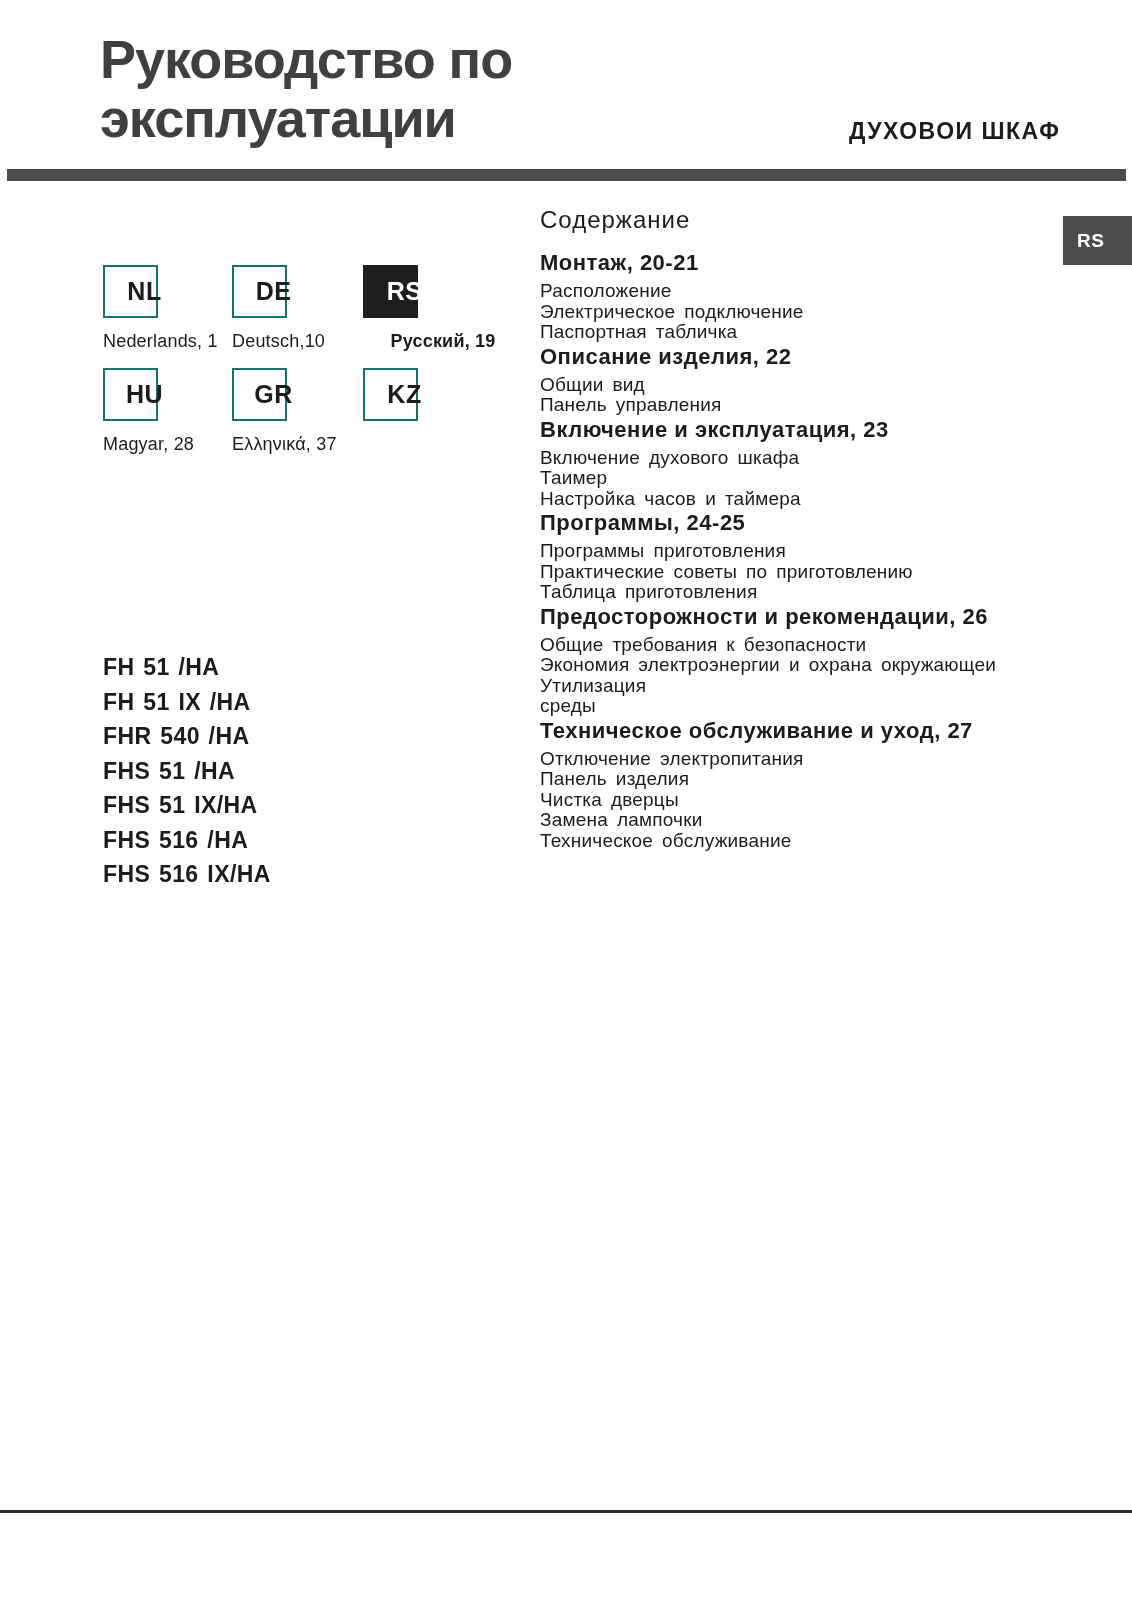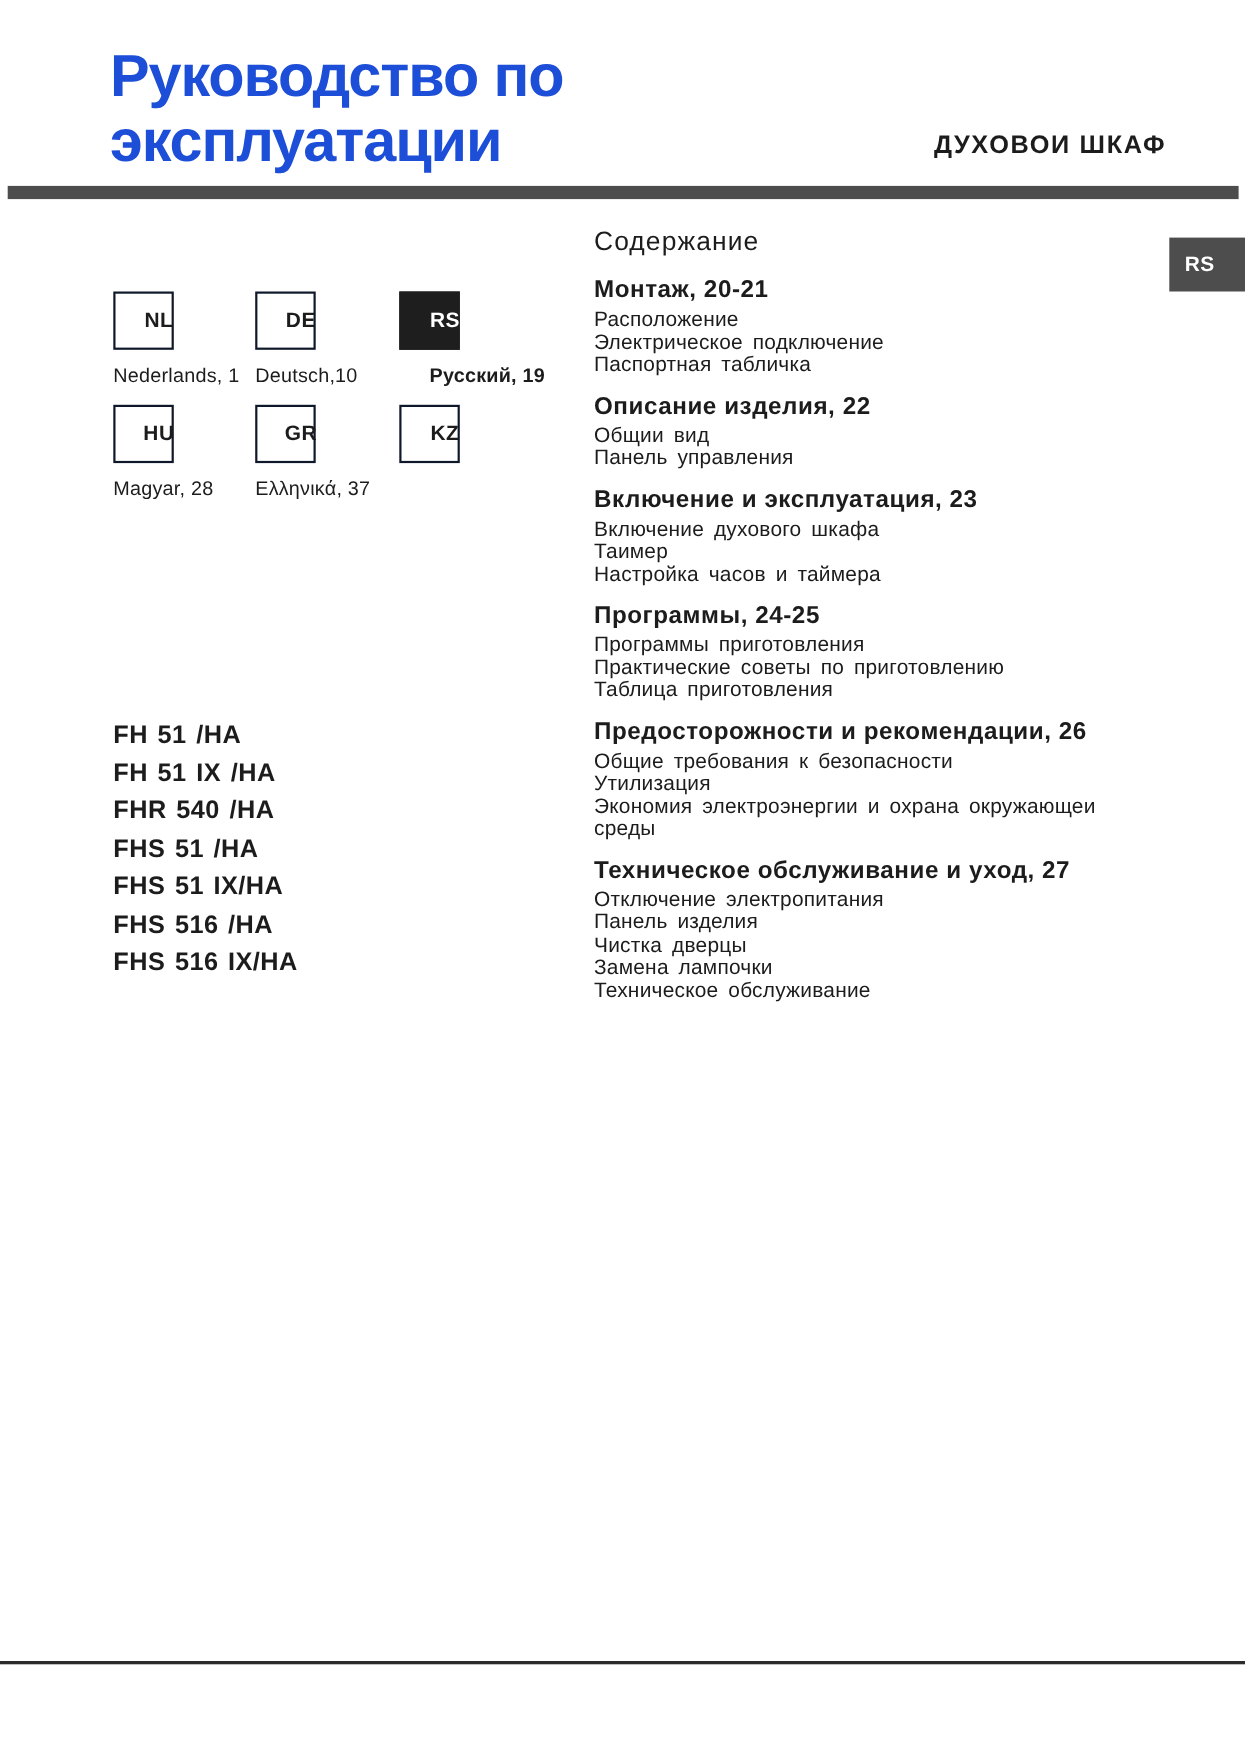"Руководство по" .doc-title { color: #1d4ed8 -> #404040; top: 40px -> 30px }
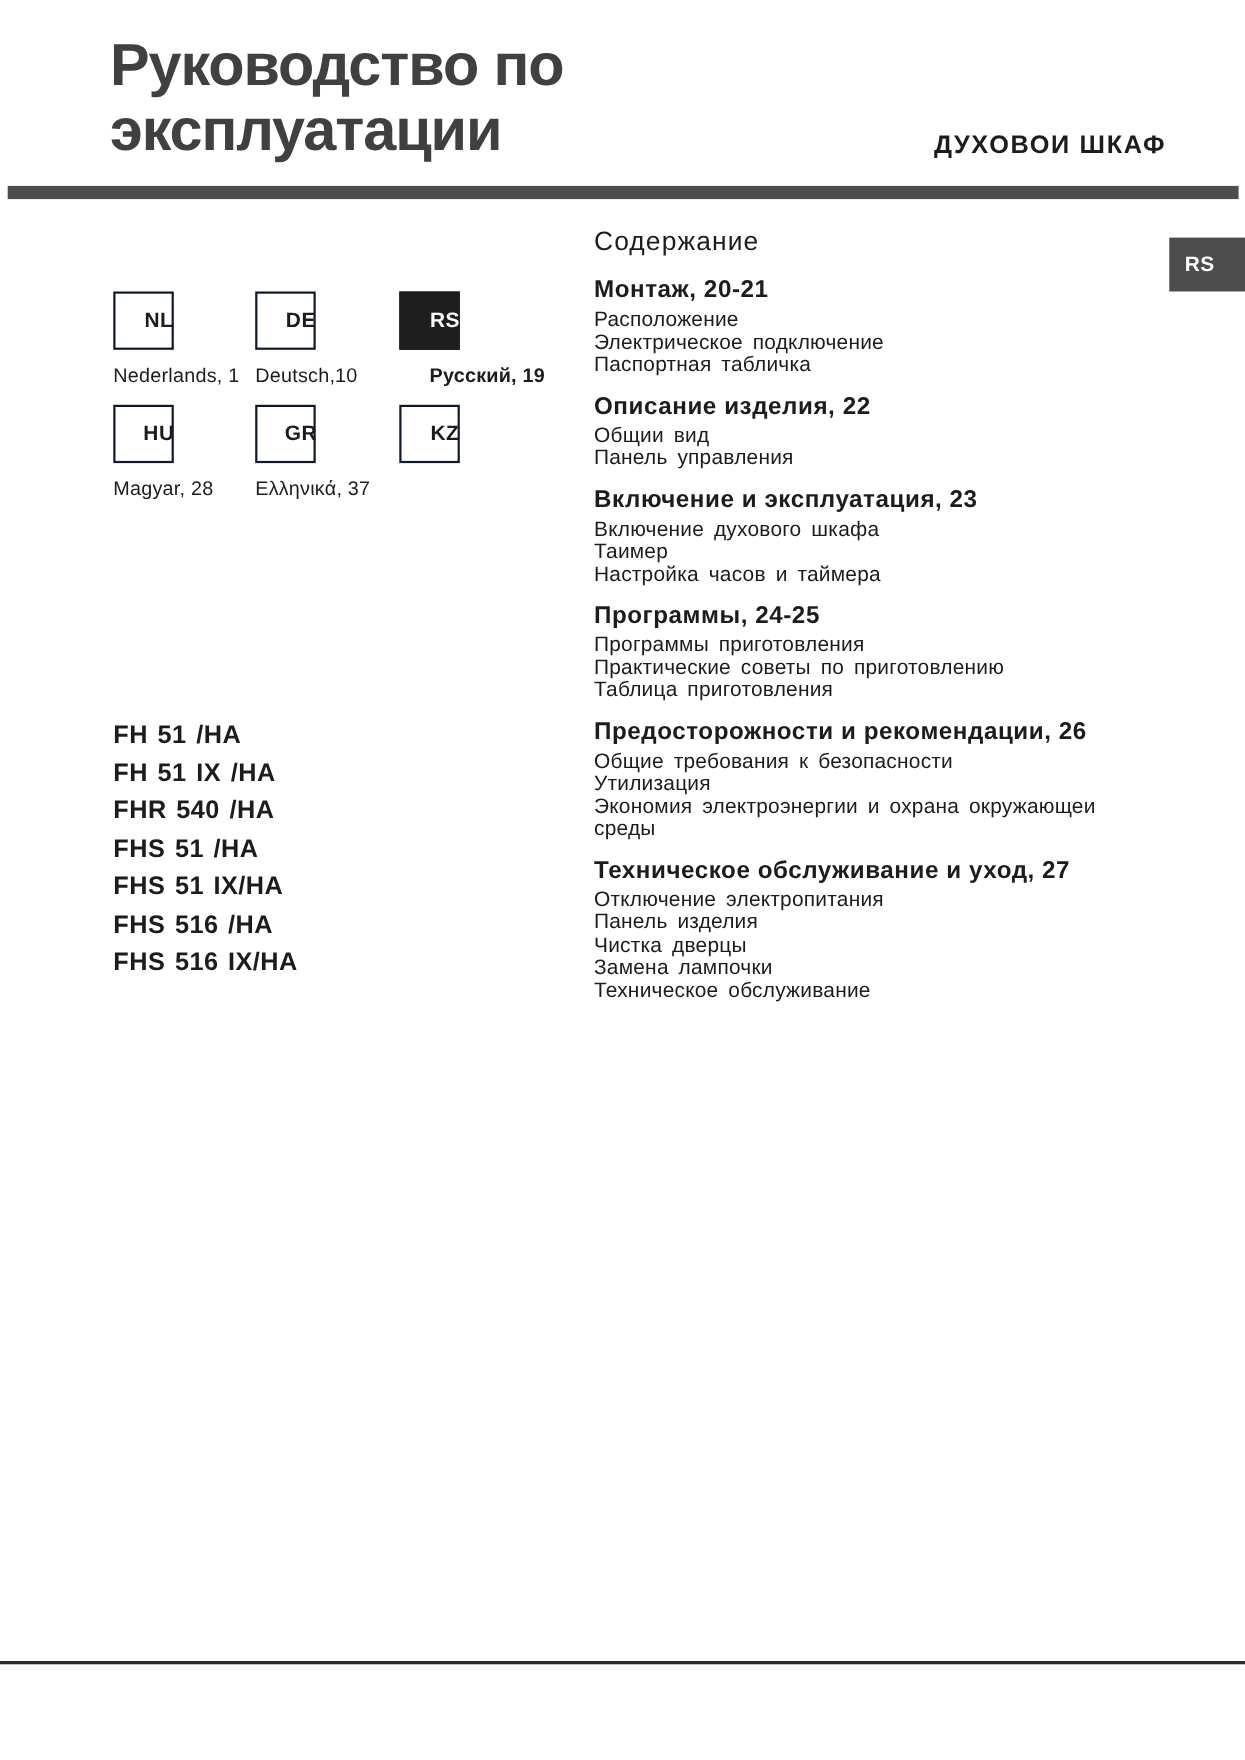"NL" .lang-box { border: 2px solid #0f172a -> 2px solid #0f766e; font-size: 19px -> 25px }
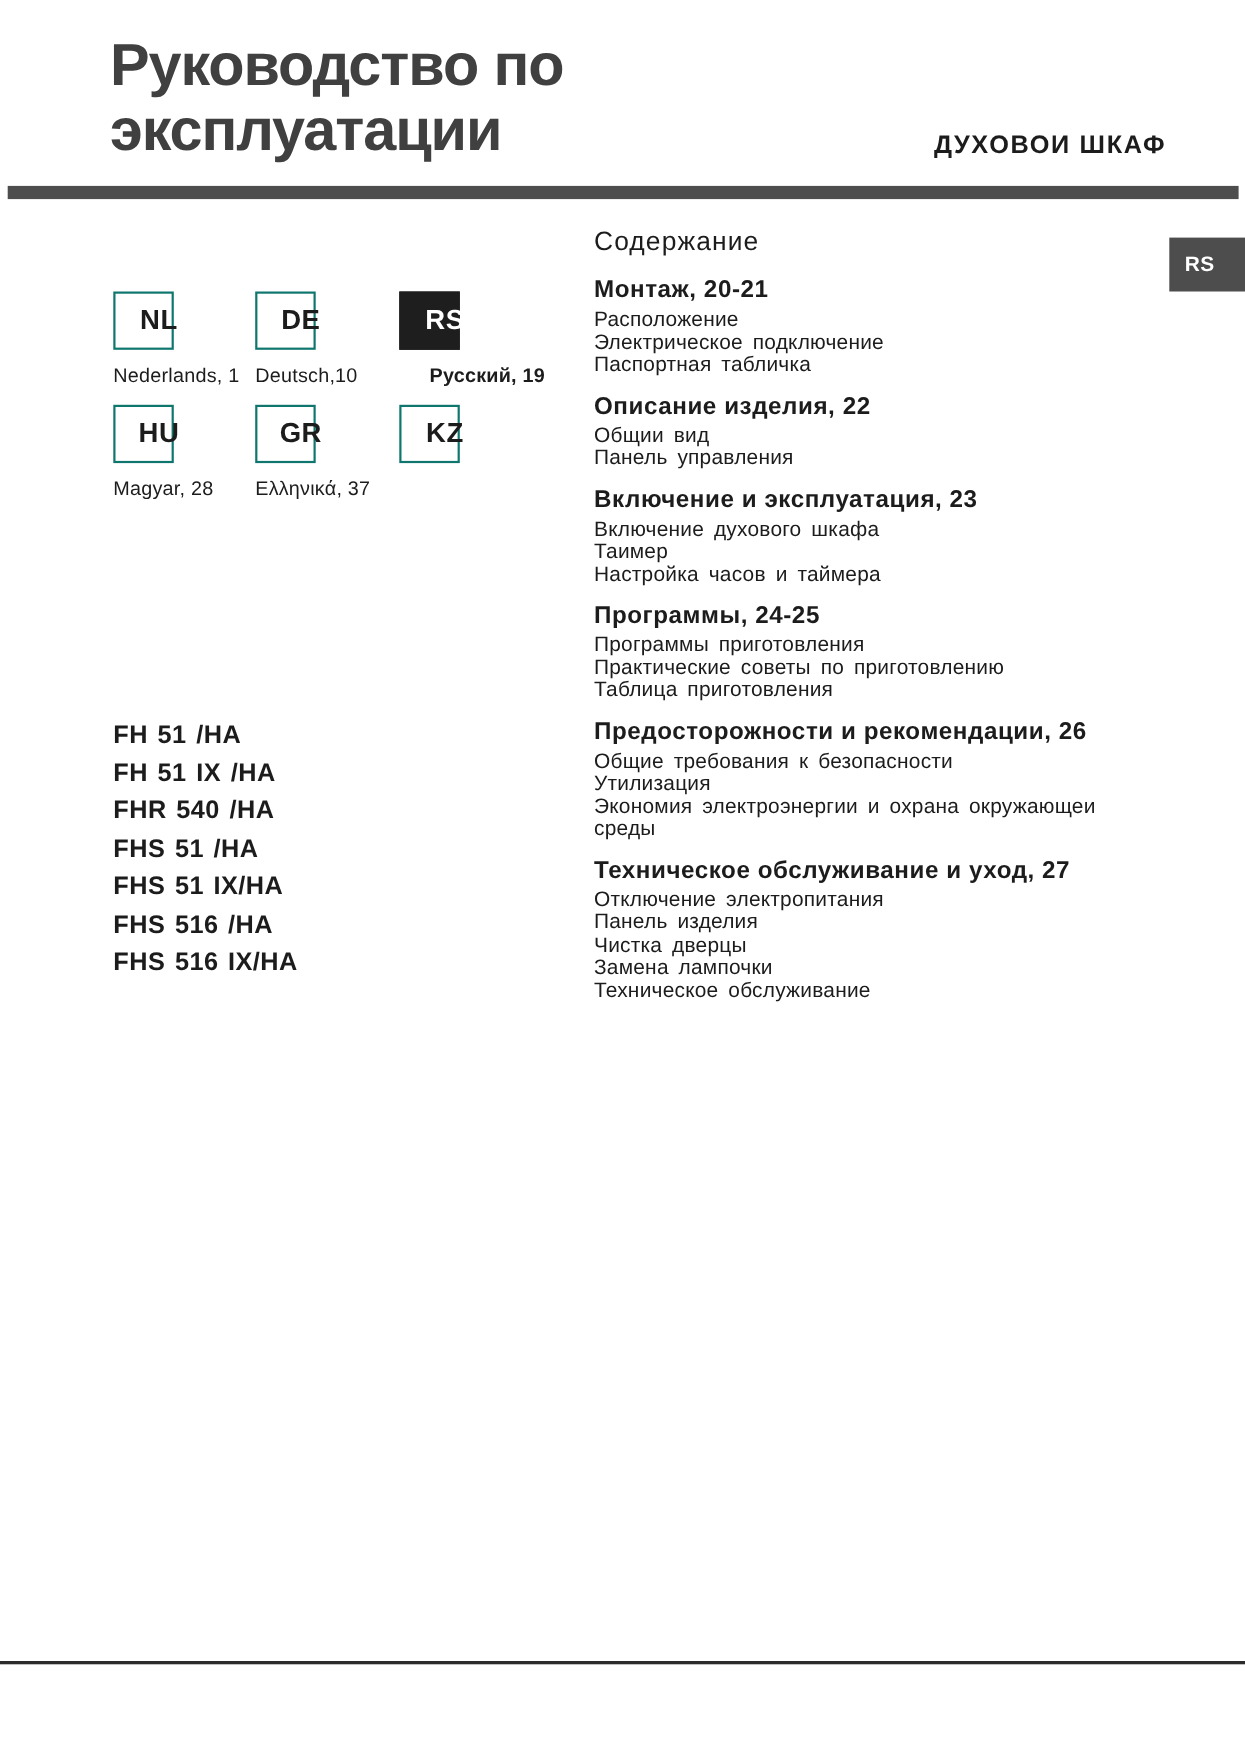"Описание изделия, 22" .toc-section { margin-top: 12px -> none }
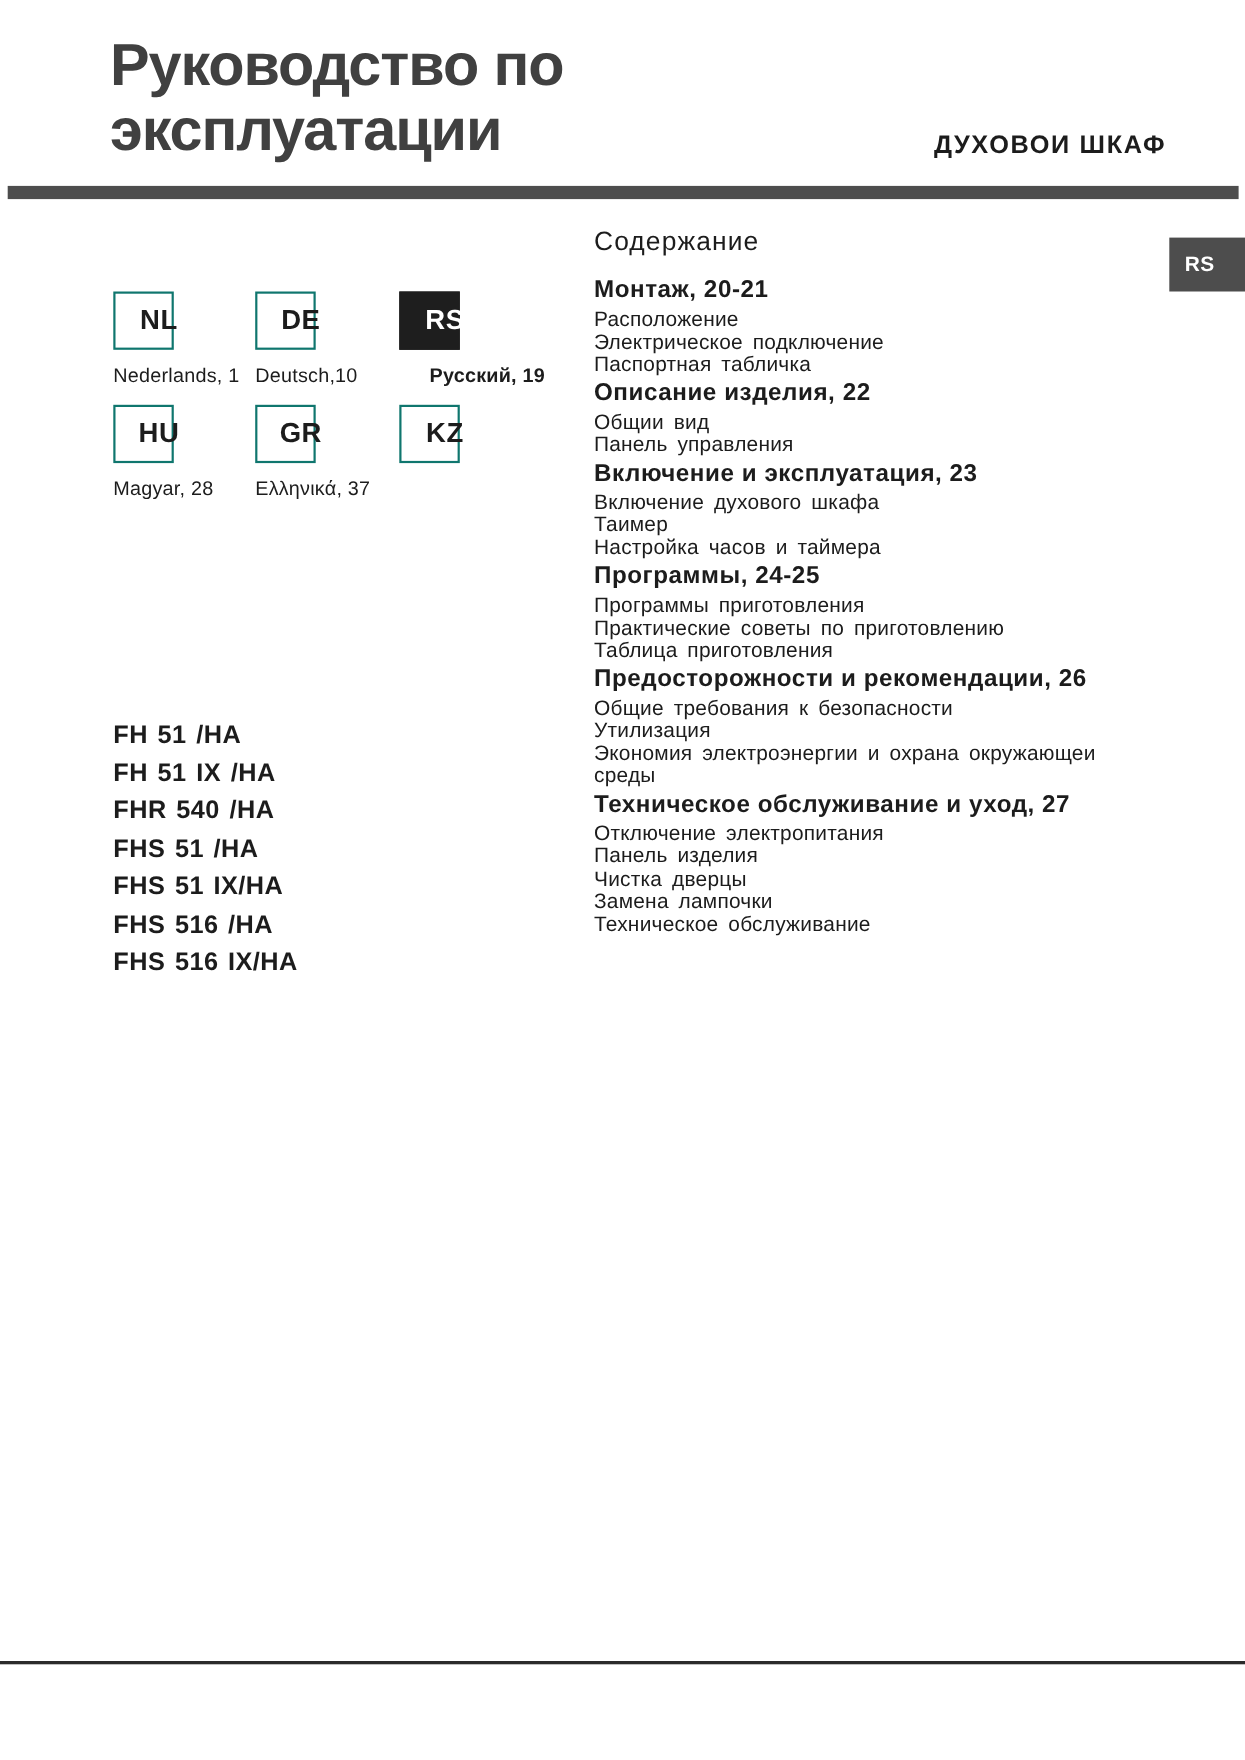"Утилизация" div.toc-item { order: before "Экономия электроэнергии и охрана" -> after "Экономия электроэнергии и охрана" }
